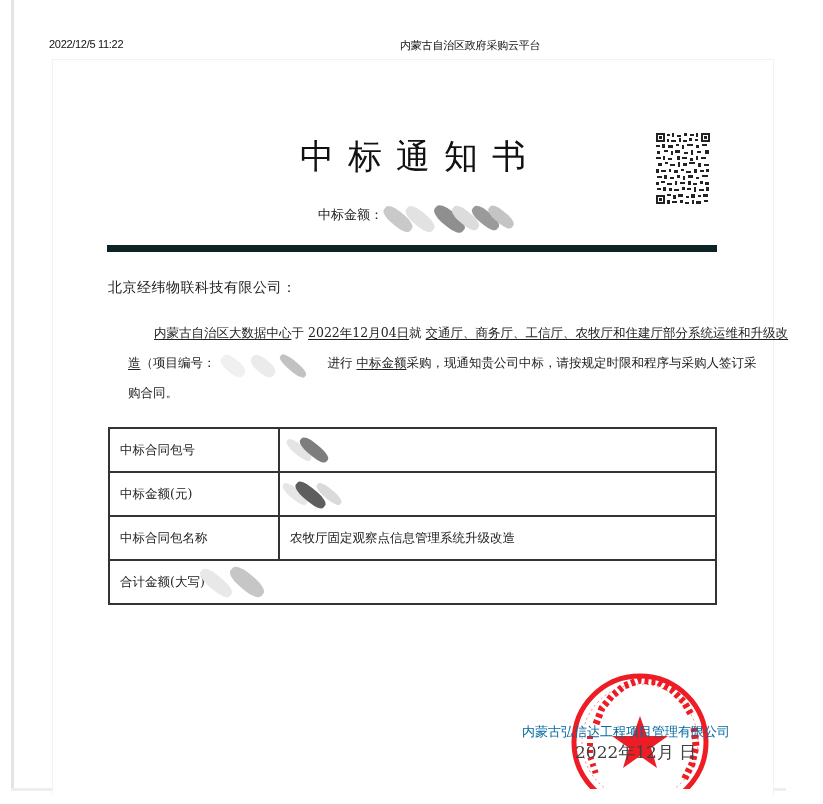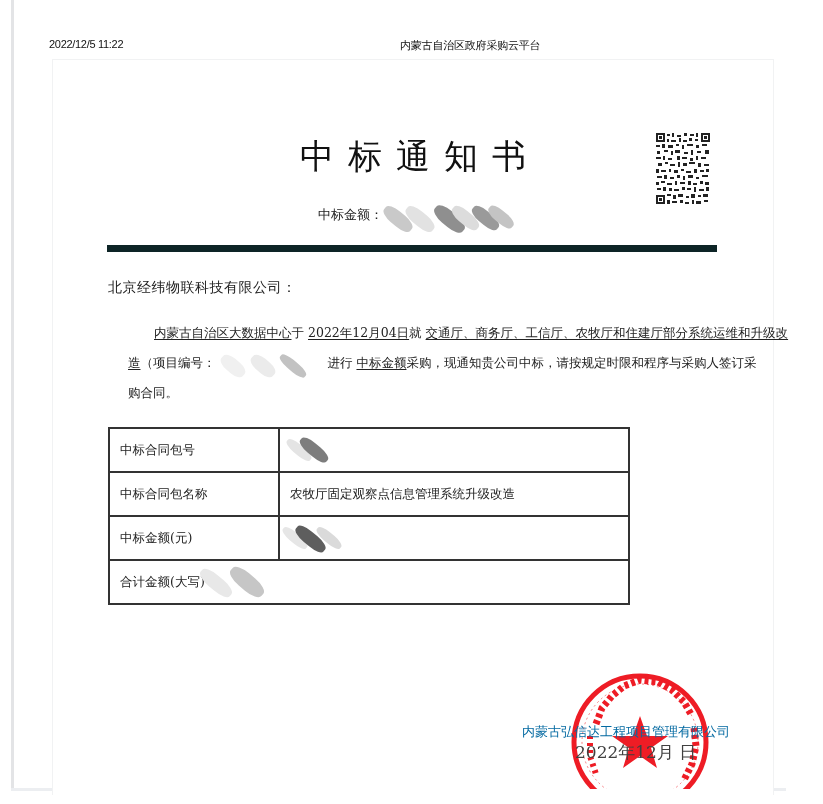"中标合同包号" table.award { width: 522px -> 609px }
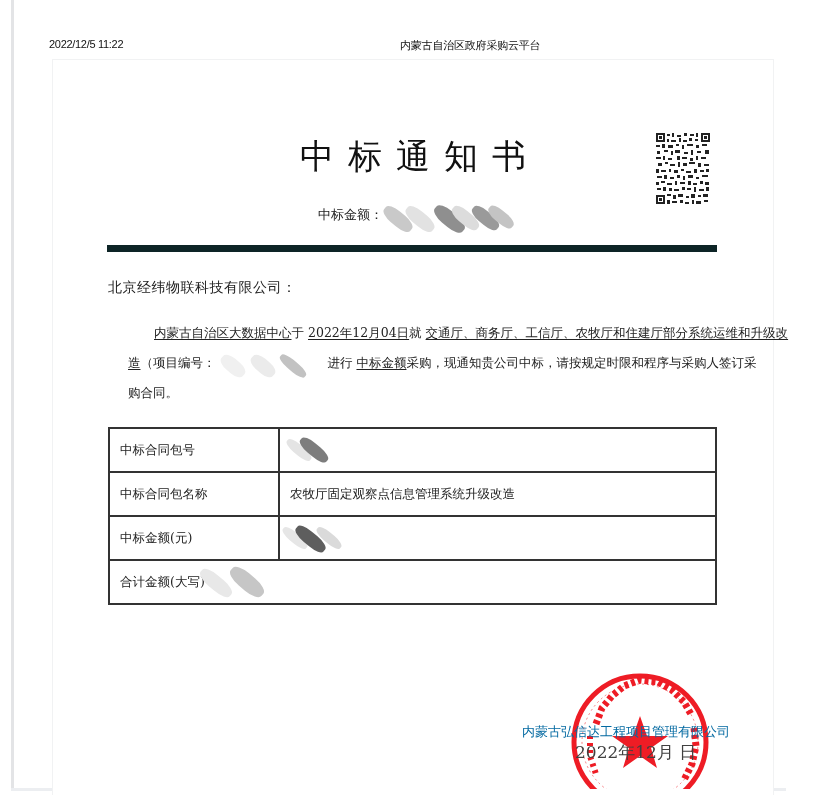"中标合同包名称" tr { order: before "中标金额(元)" -> after "中标金额(元)" }
